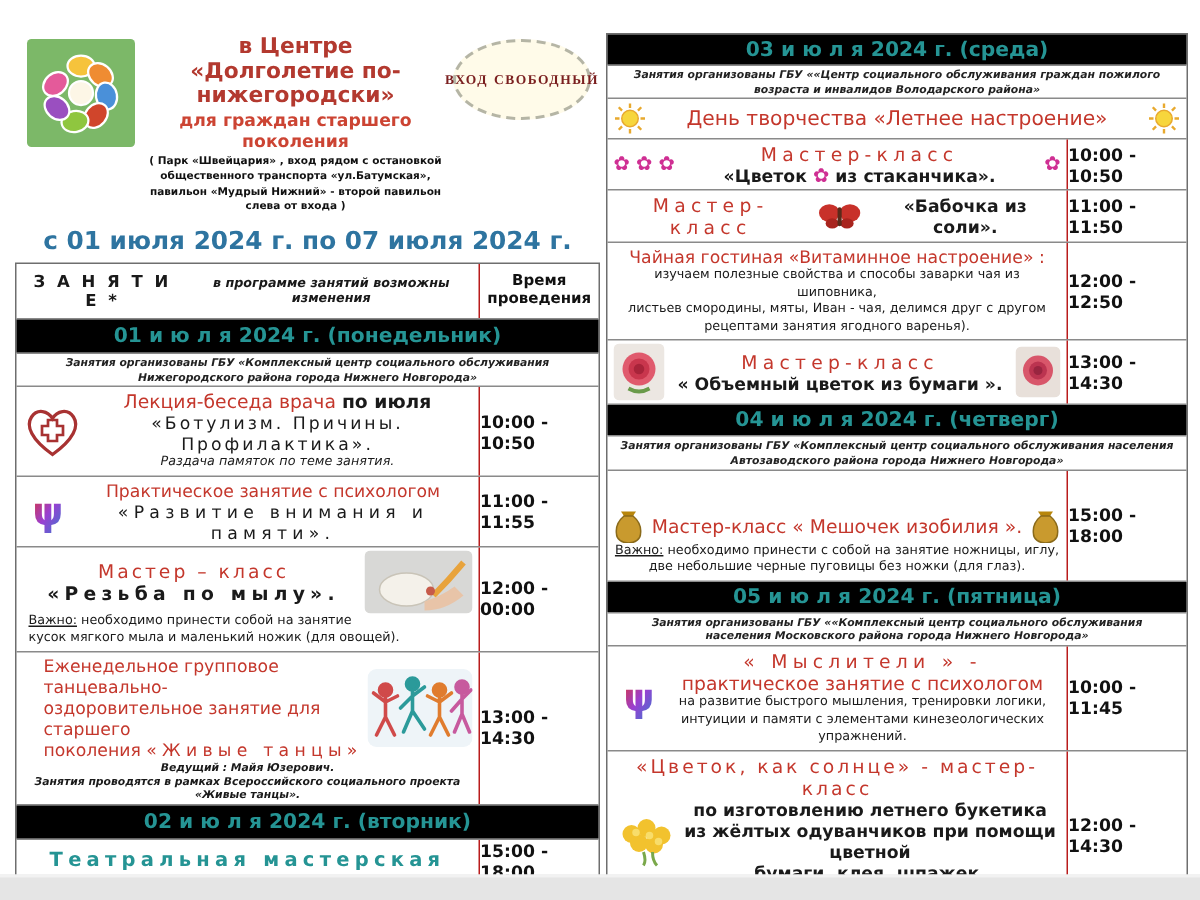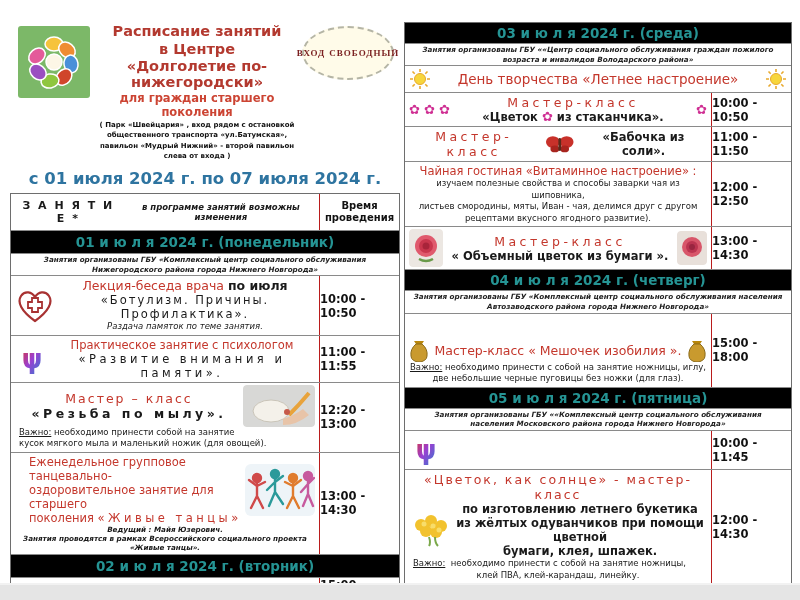"Расписание занятий" div.t1 { html: <div>Расписание занятий</div> -> none }
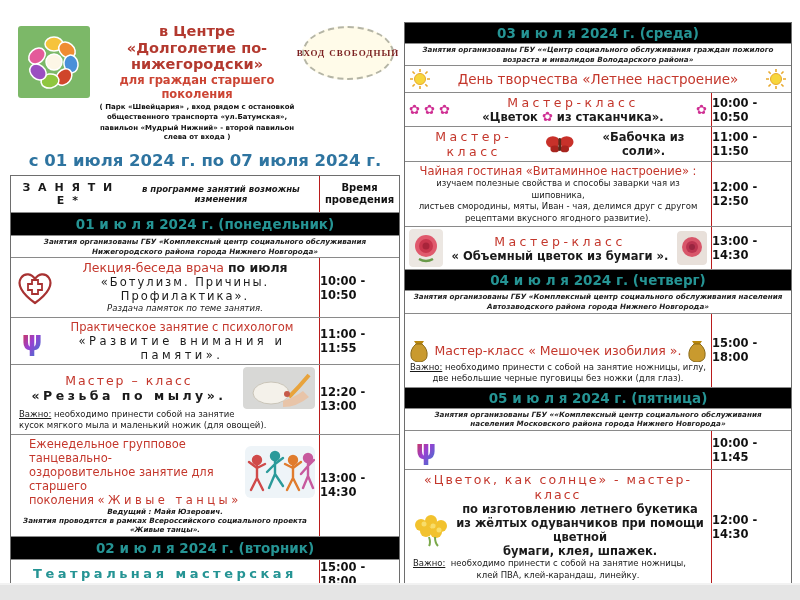"рецептами вкусного ягодного развитие)." div.note { text: вкусного ягодного развитие -> занятия ягодного варенья }
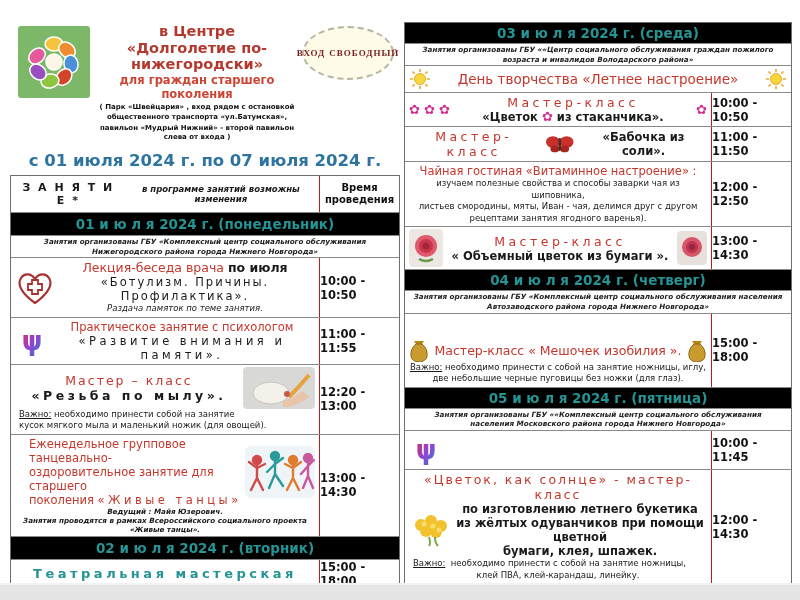"12:20 - 13:00" div.cell-time { text: 12:20 - 13:00 -> 12:00 - 00:00 }
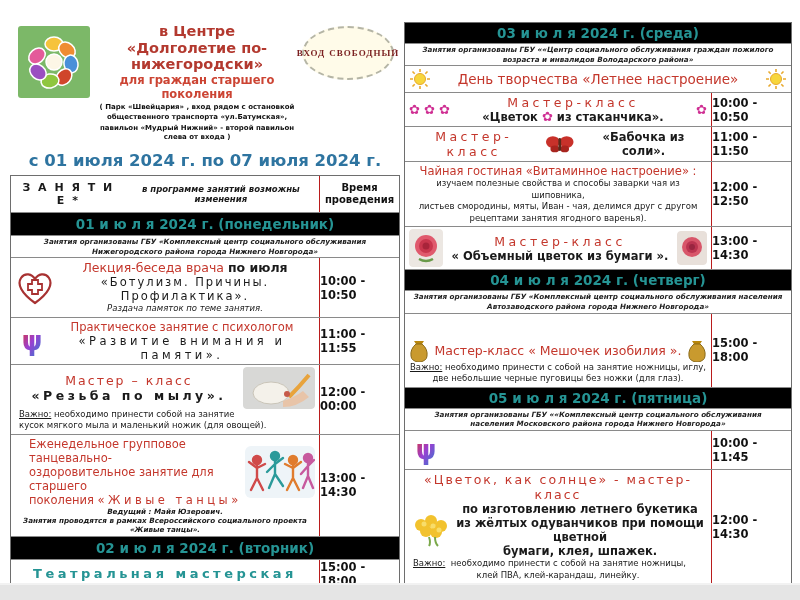"« Мыслители » -" div.grow { html: none -> <div> <div>« Мыслители » -</div> <div>практическое занятие с психологом</div> <div>на развитие быстрого мышления, тренировки логики,</div> <div>интуиции и памяти с элементами кинезеологических упражнений.</div> </div> }
